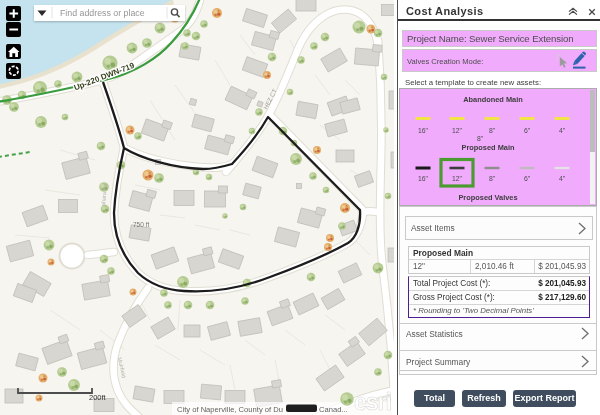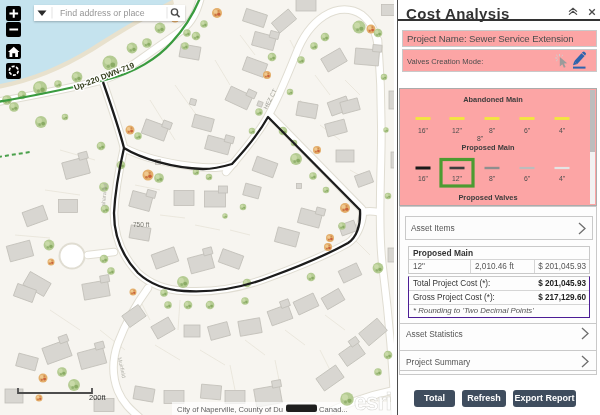"Cost Analysis" .phead .t { font-size: 15px -> 11px }
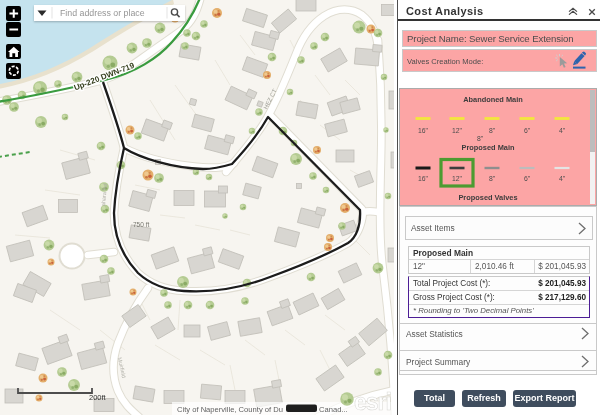"Project Name: Sewer Service Extension" .box { background: #fca5a5 -> #f0abfc }
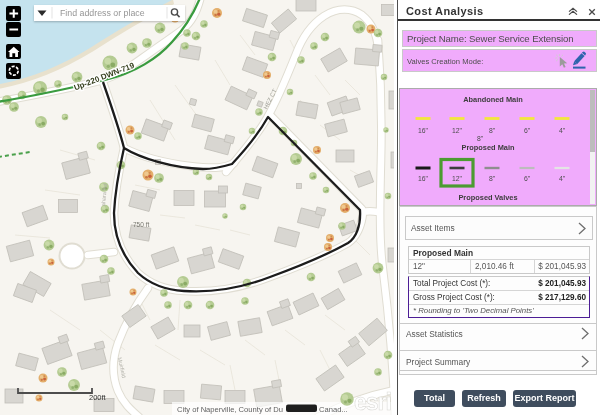"Select a template to create" div { html: none -> <div>Select a template to create new assets:</div> }
